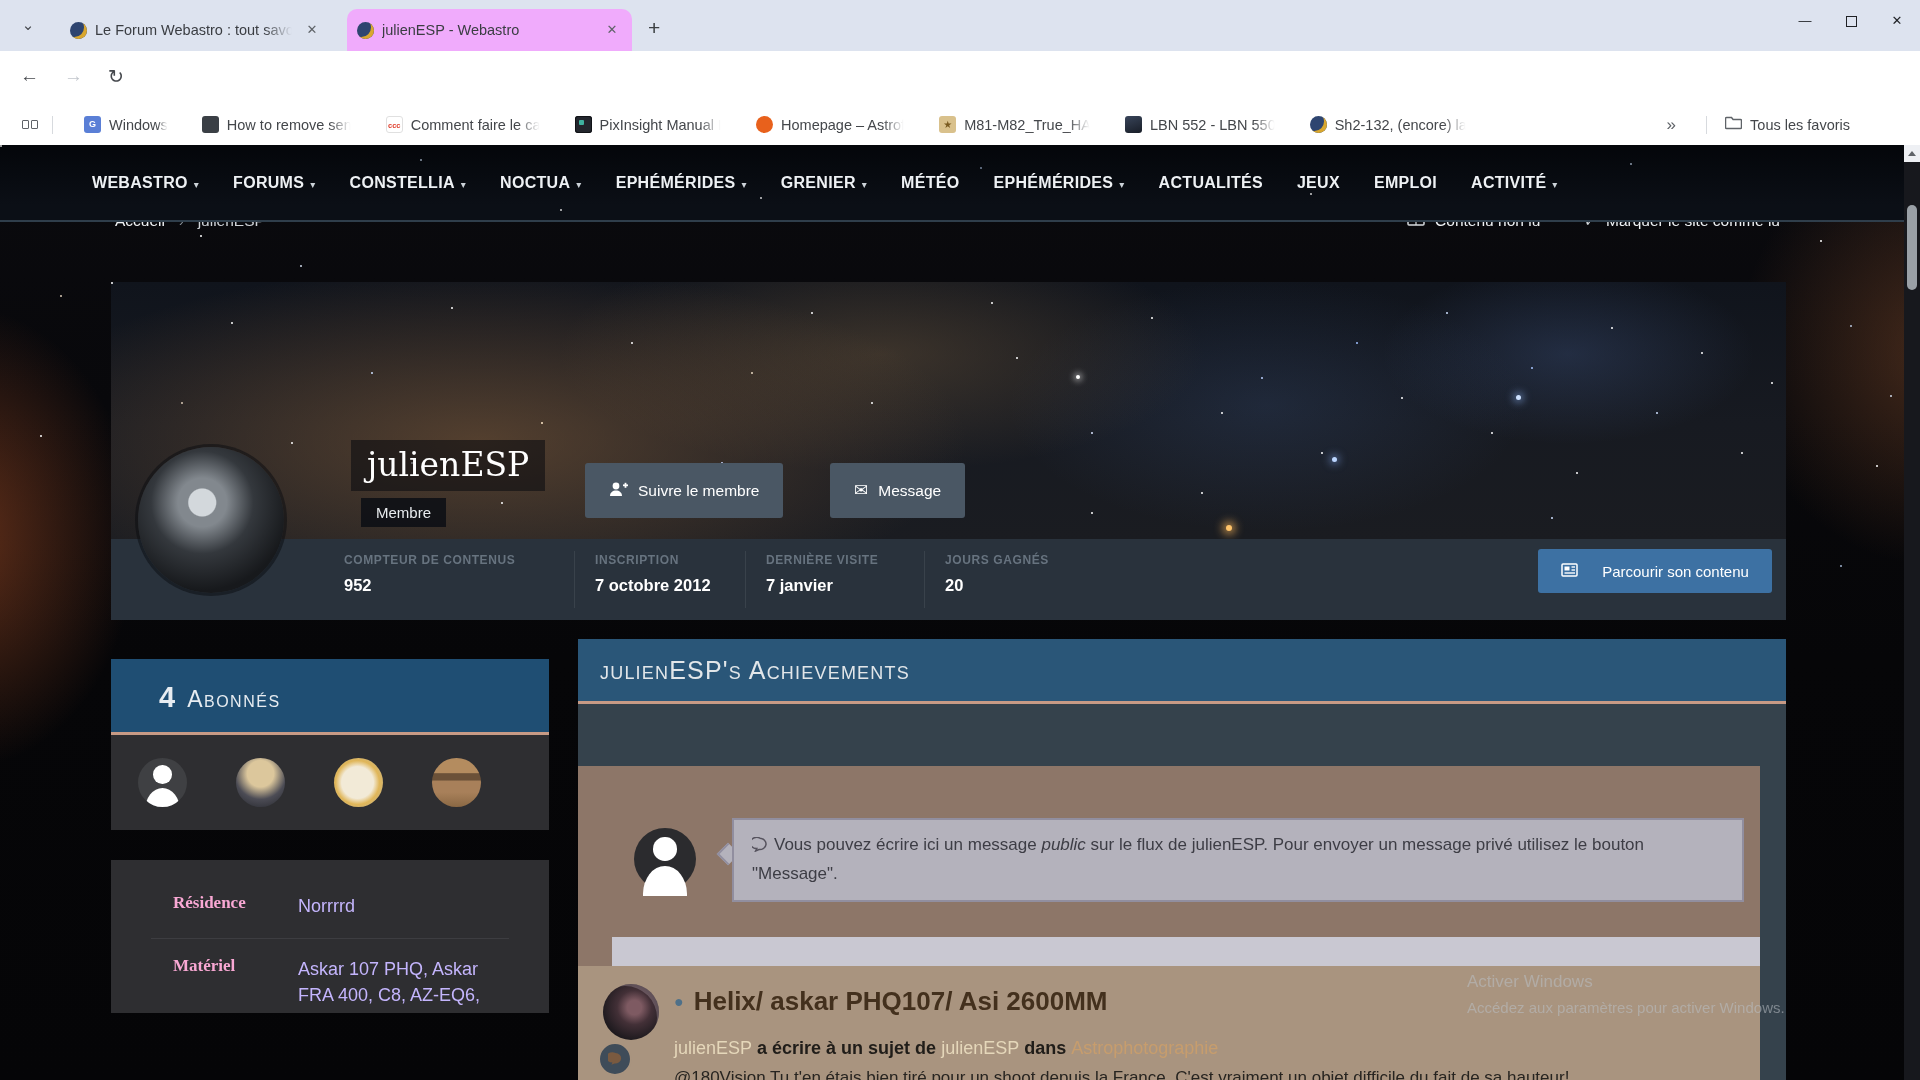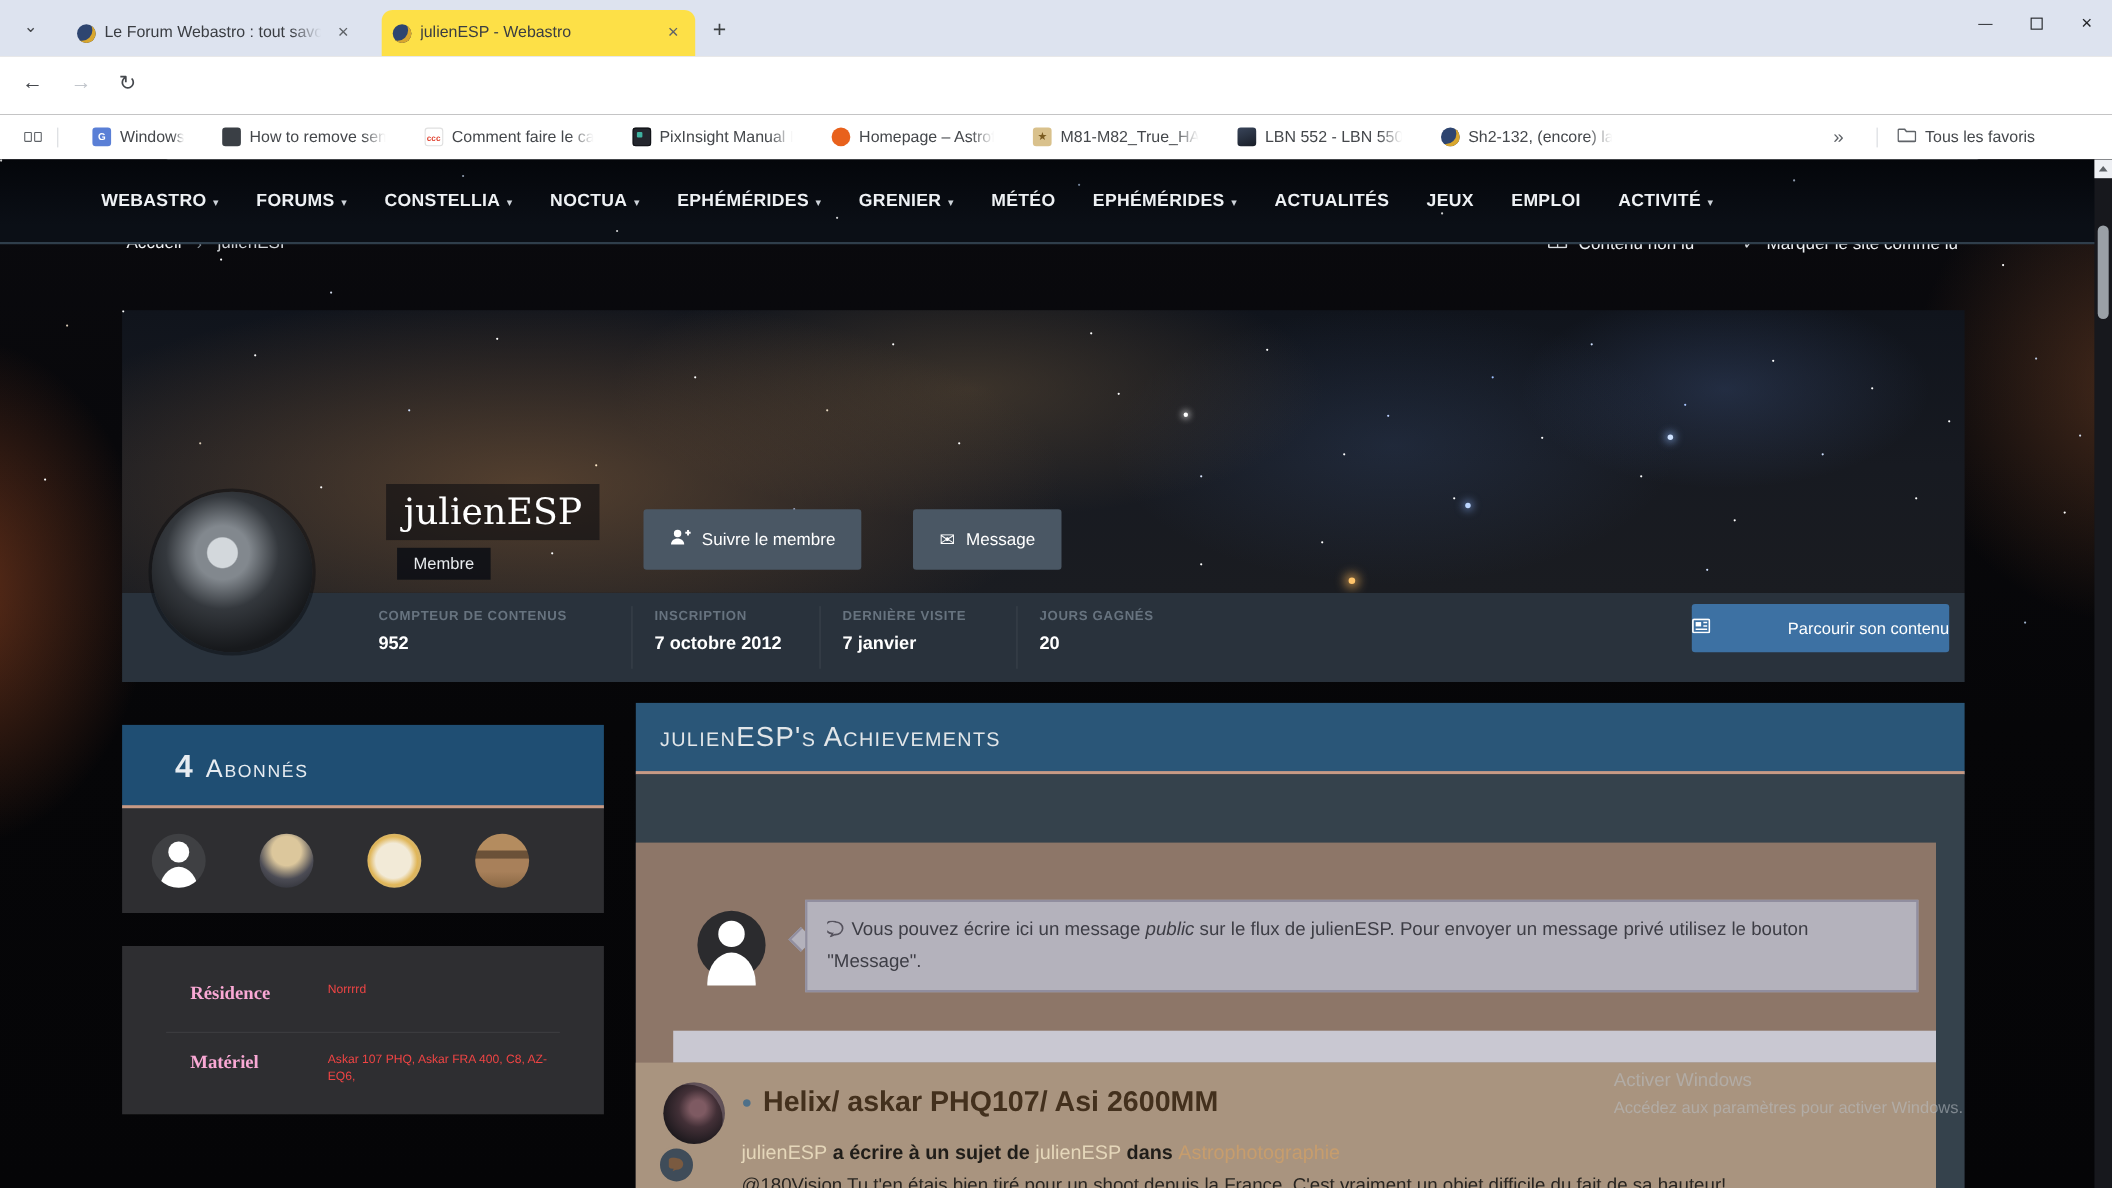"julienESP - Webastro" .tab.active { background: #fde047 -> #f0abfc }
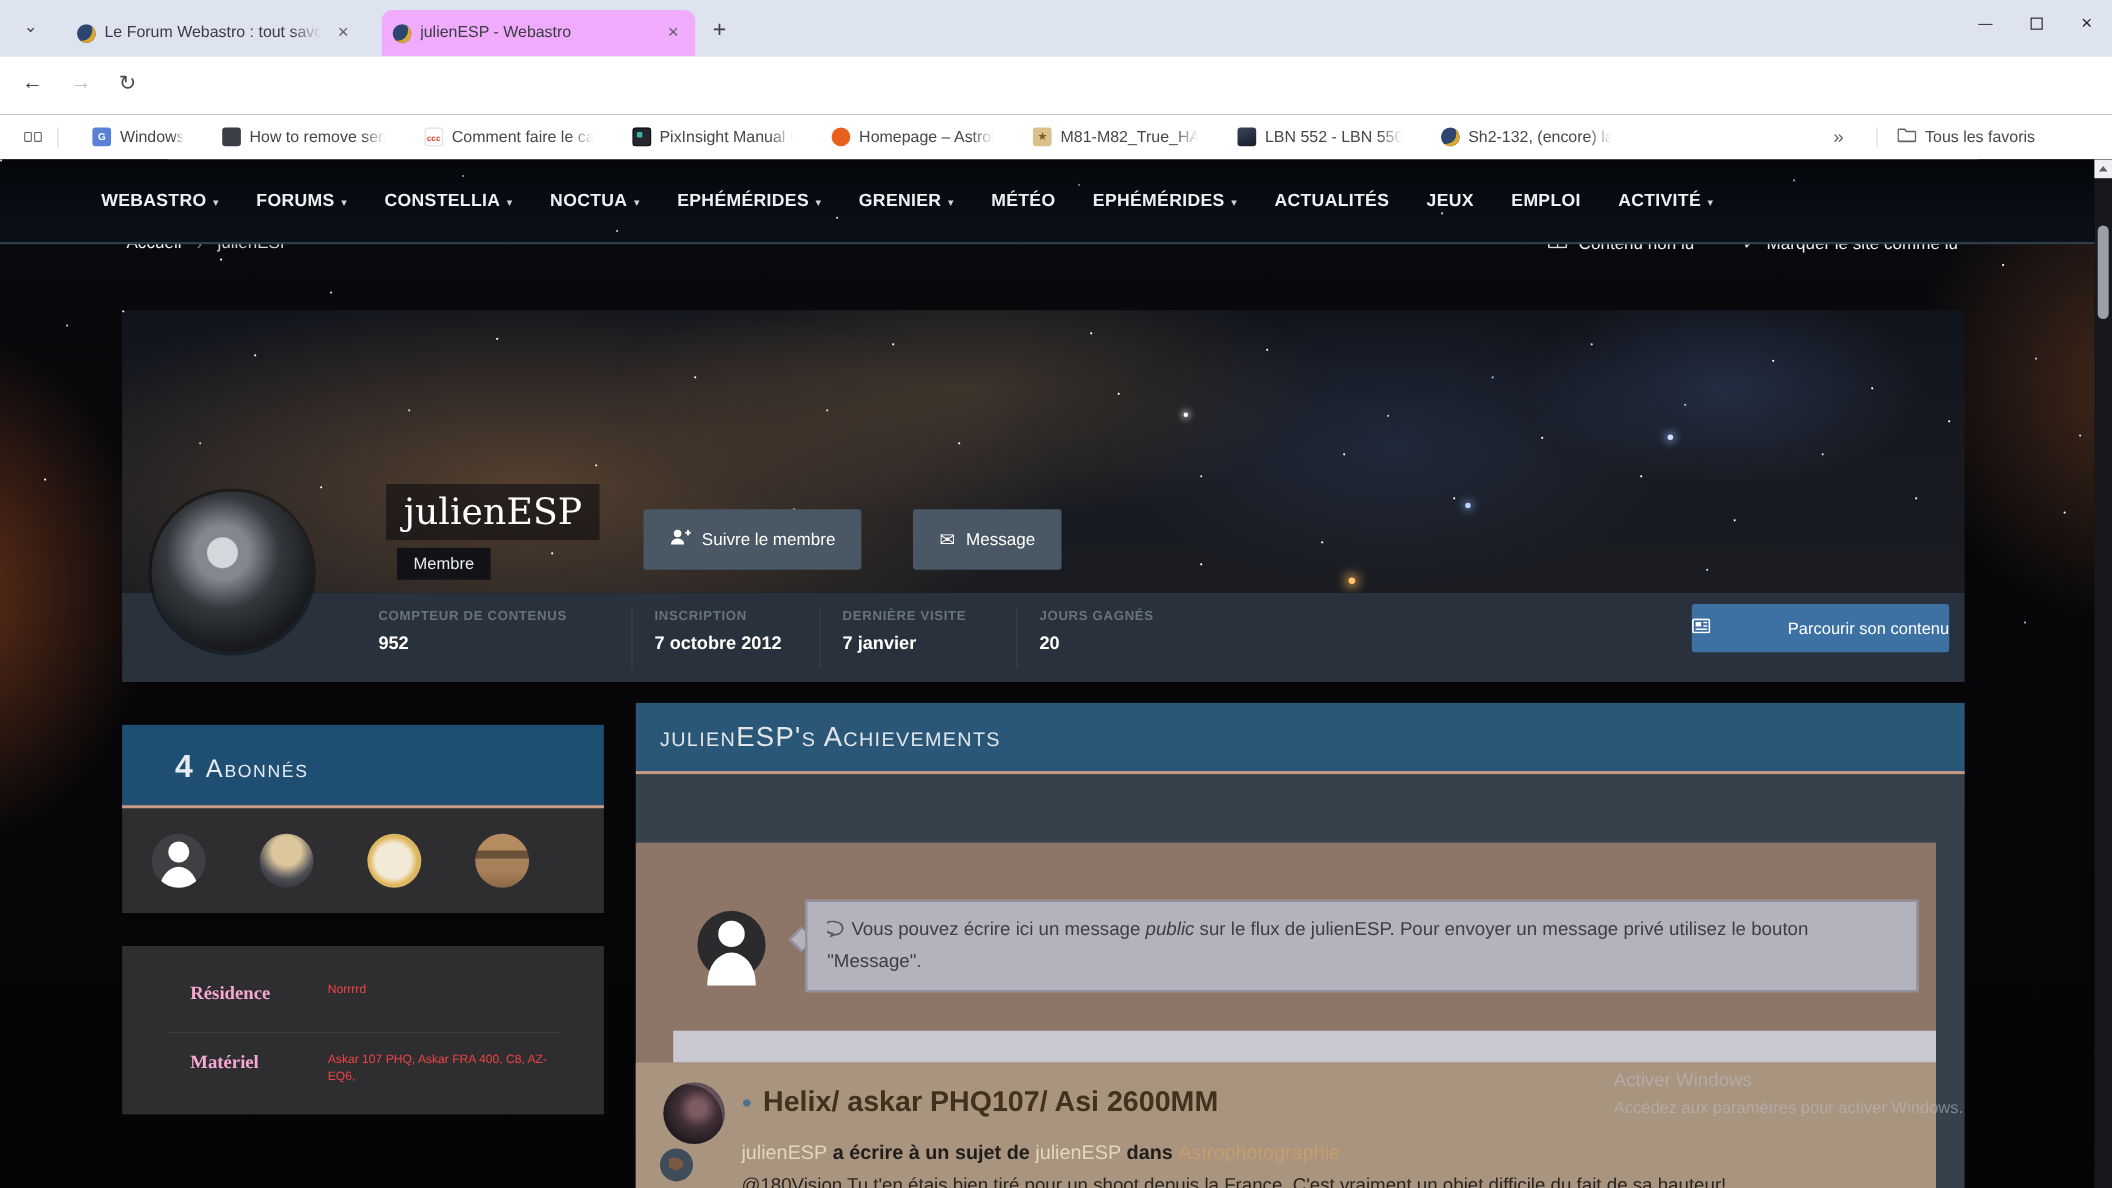"Parcourir son contenu" .btn-browse { justify-content: space-between -> center }
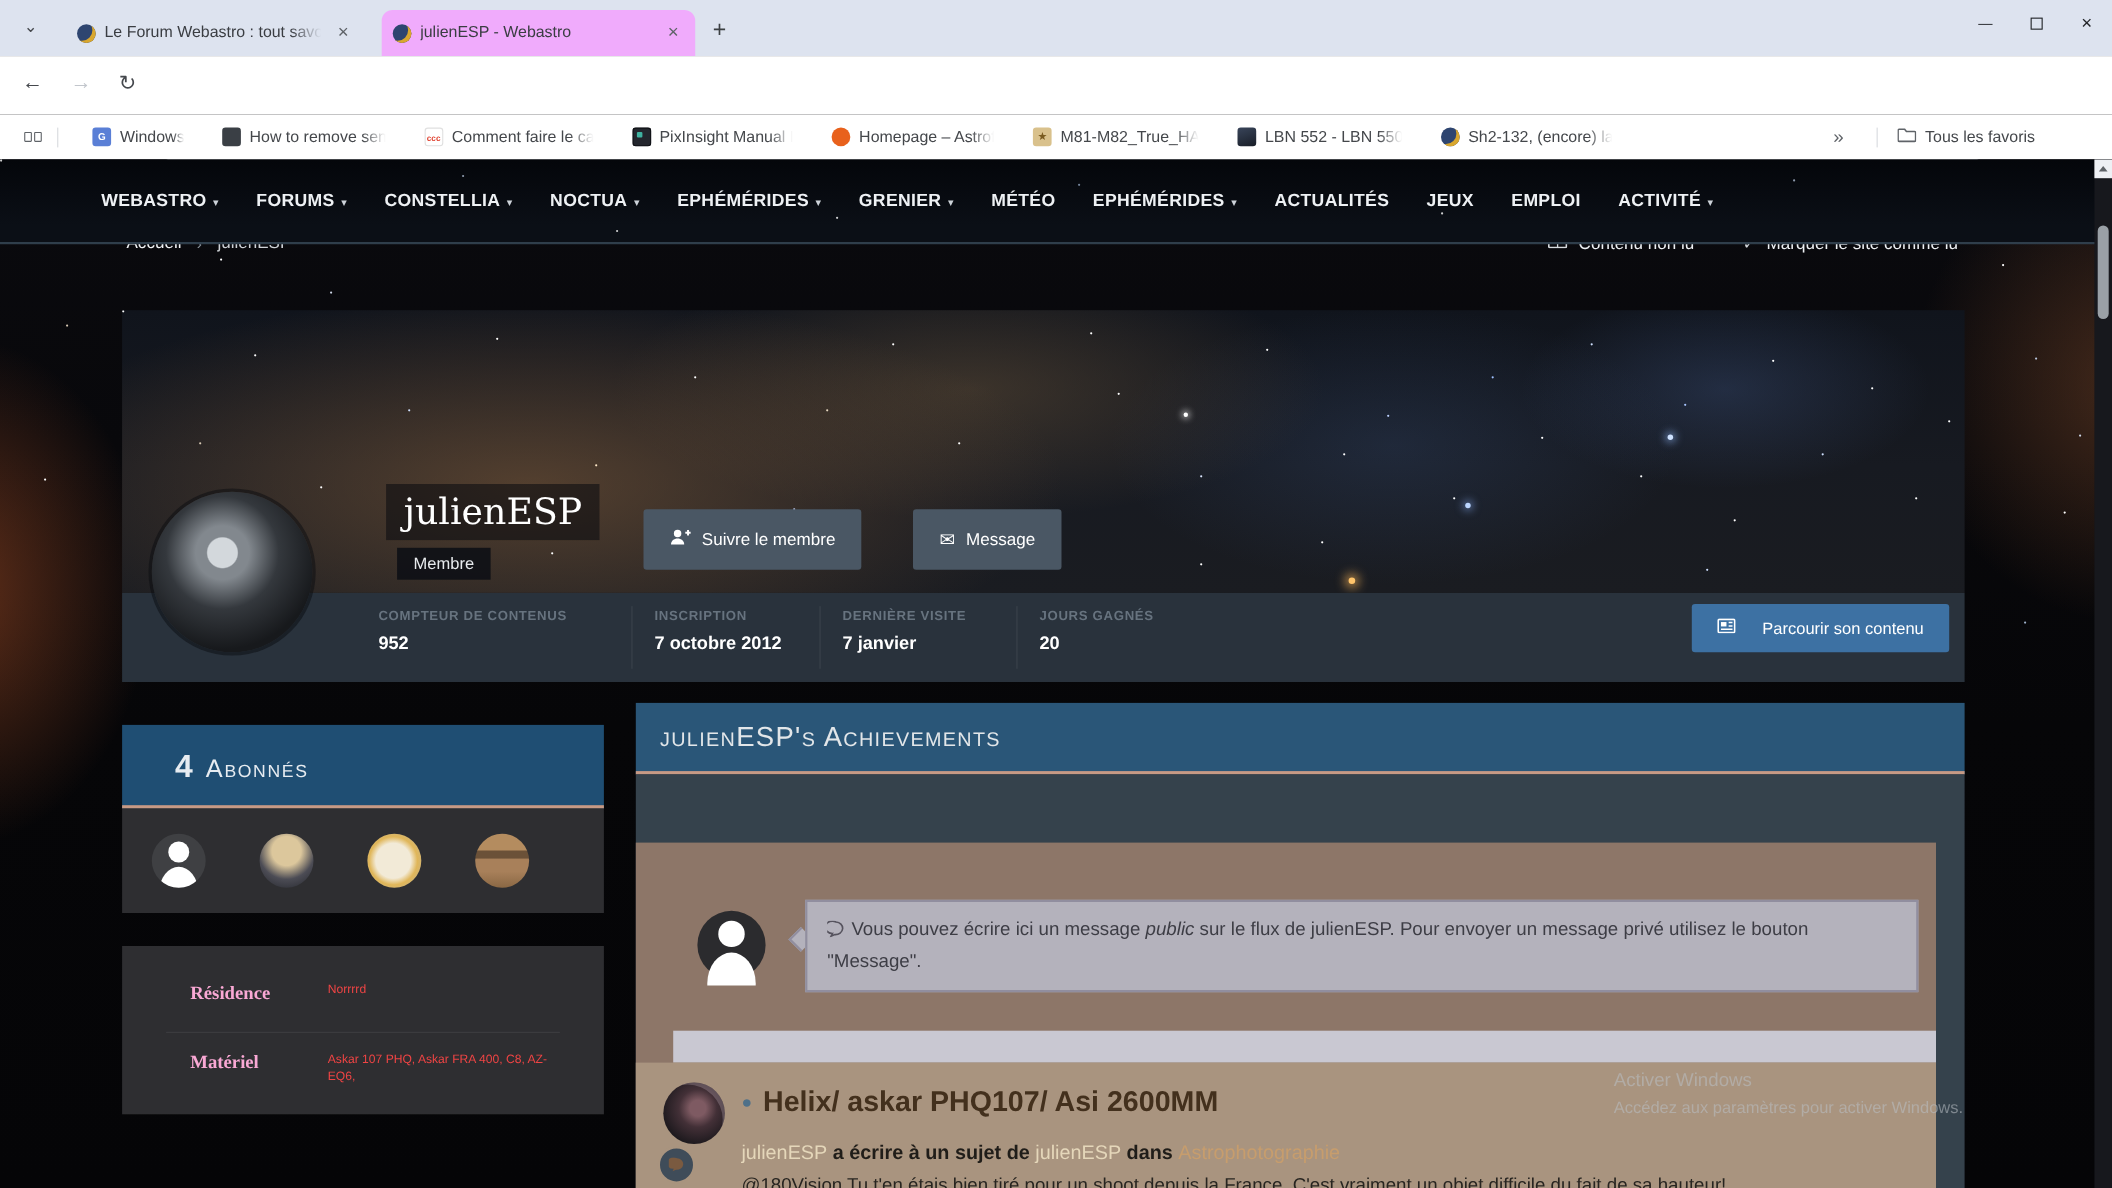"Norrrrd" .about-value { color: #ef4444 -> #c4b5fd; font-size: 11px -> 18px }
